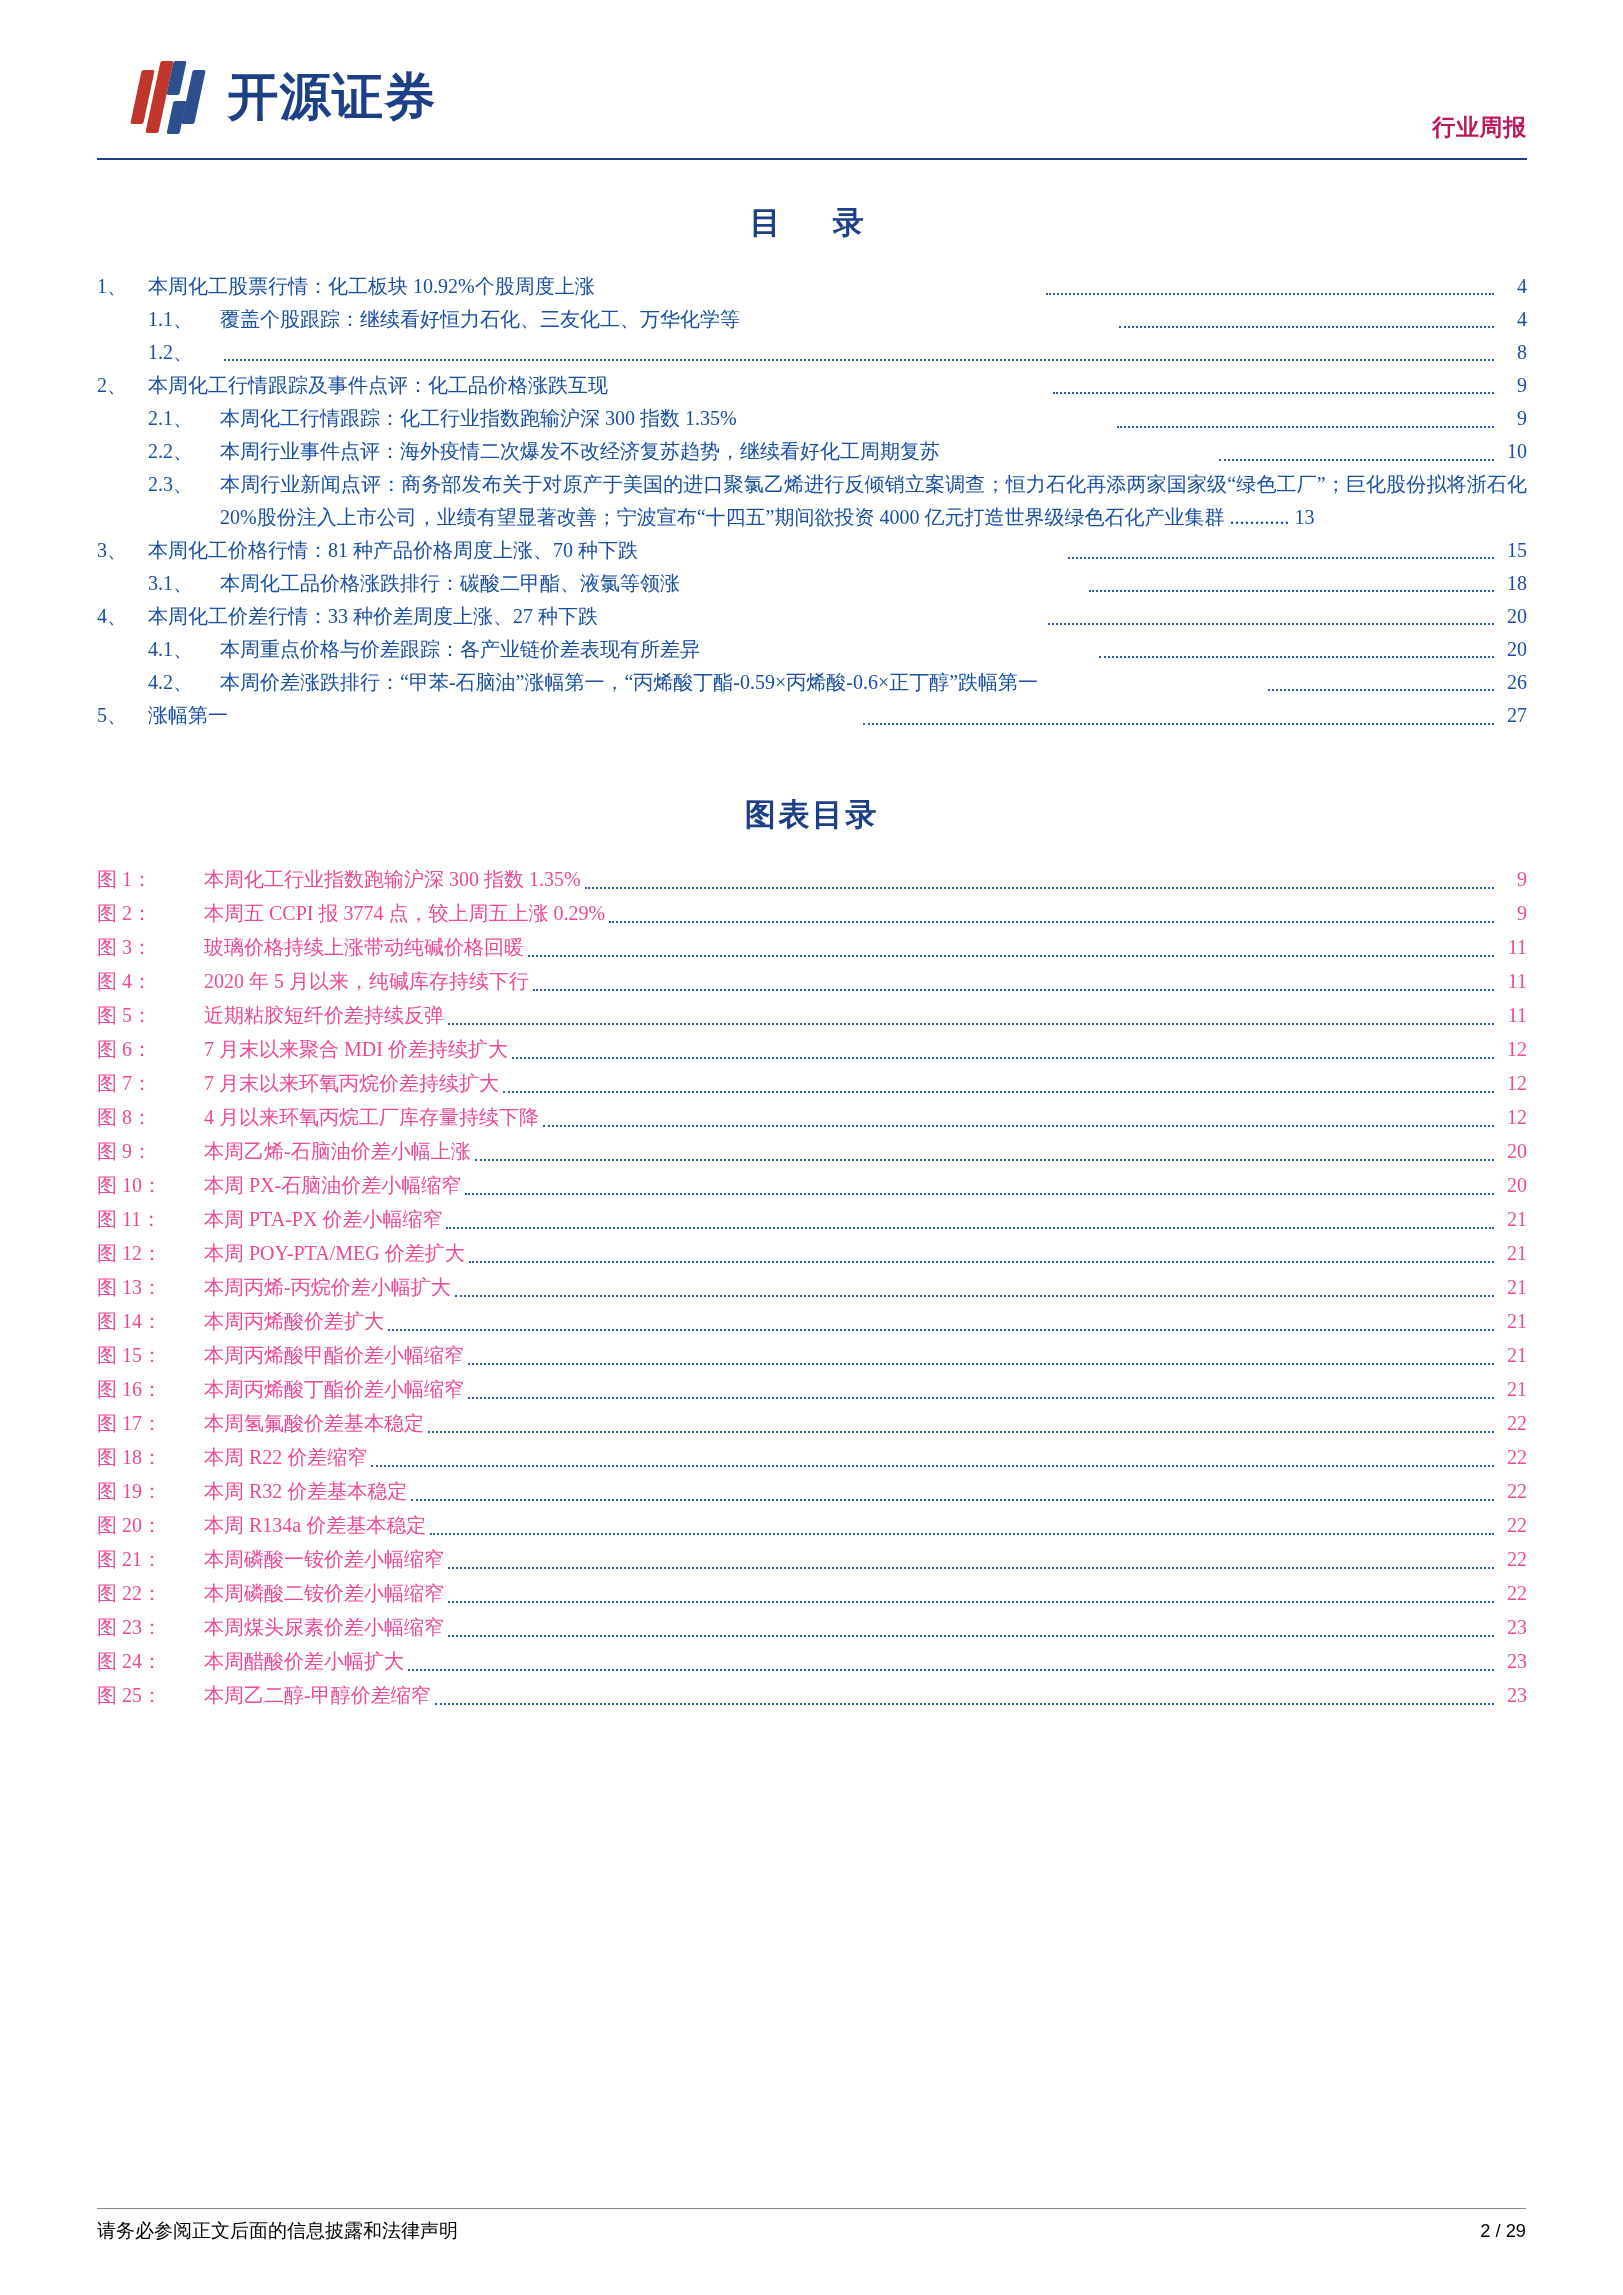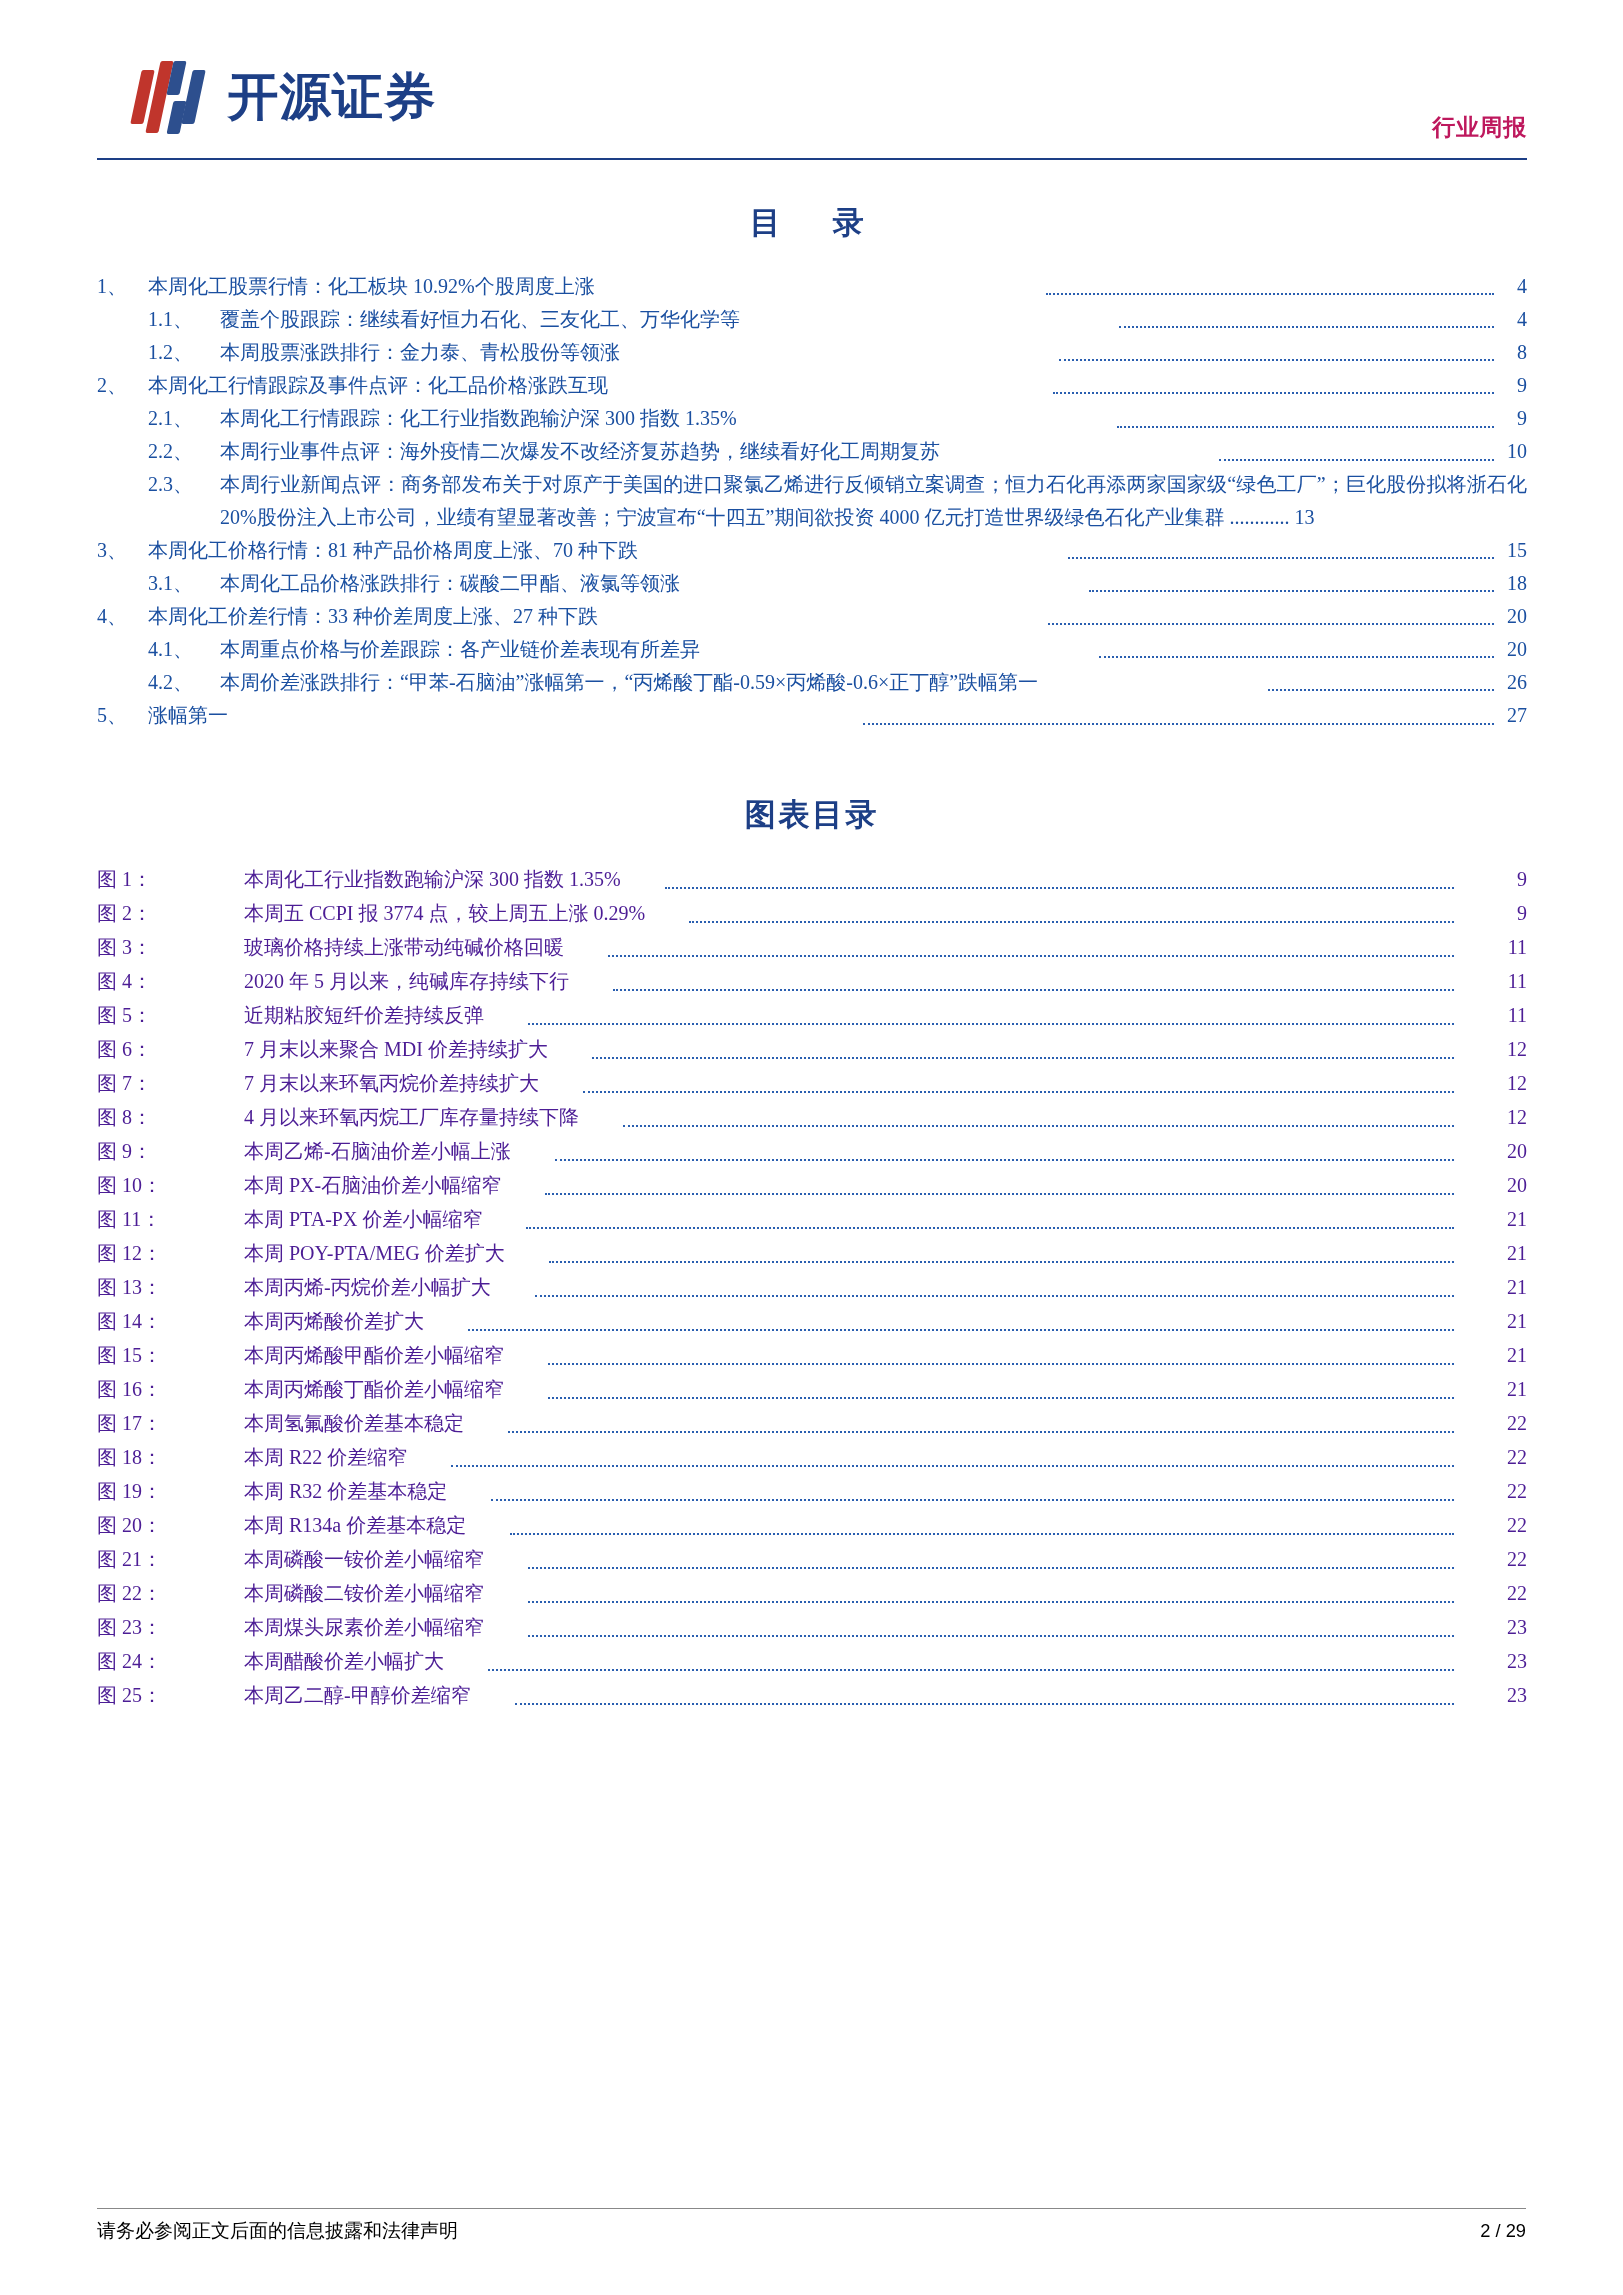"本周股票涨跌排行：金力泰、青松股份等领涨" span.txt { html: <span>本周股票涨跌排行：金力泰、青松股份等领涨</span> -> none }
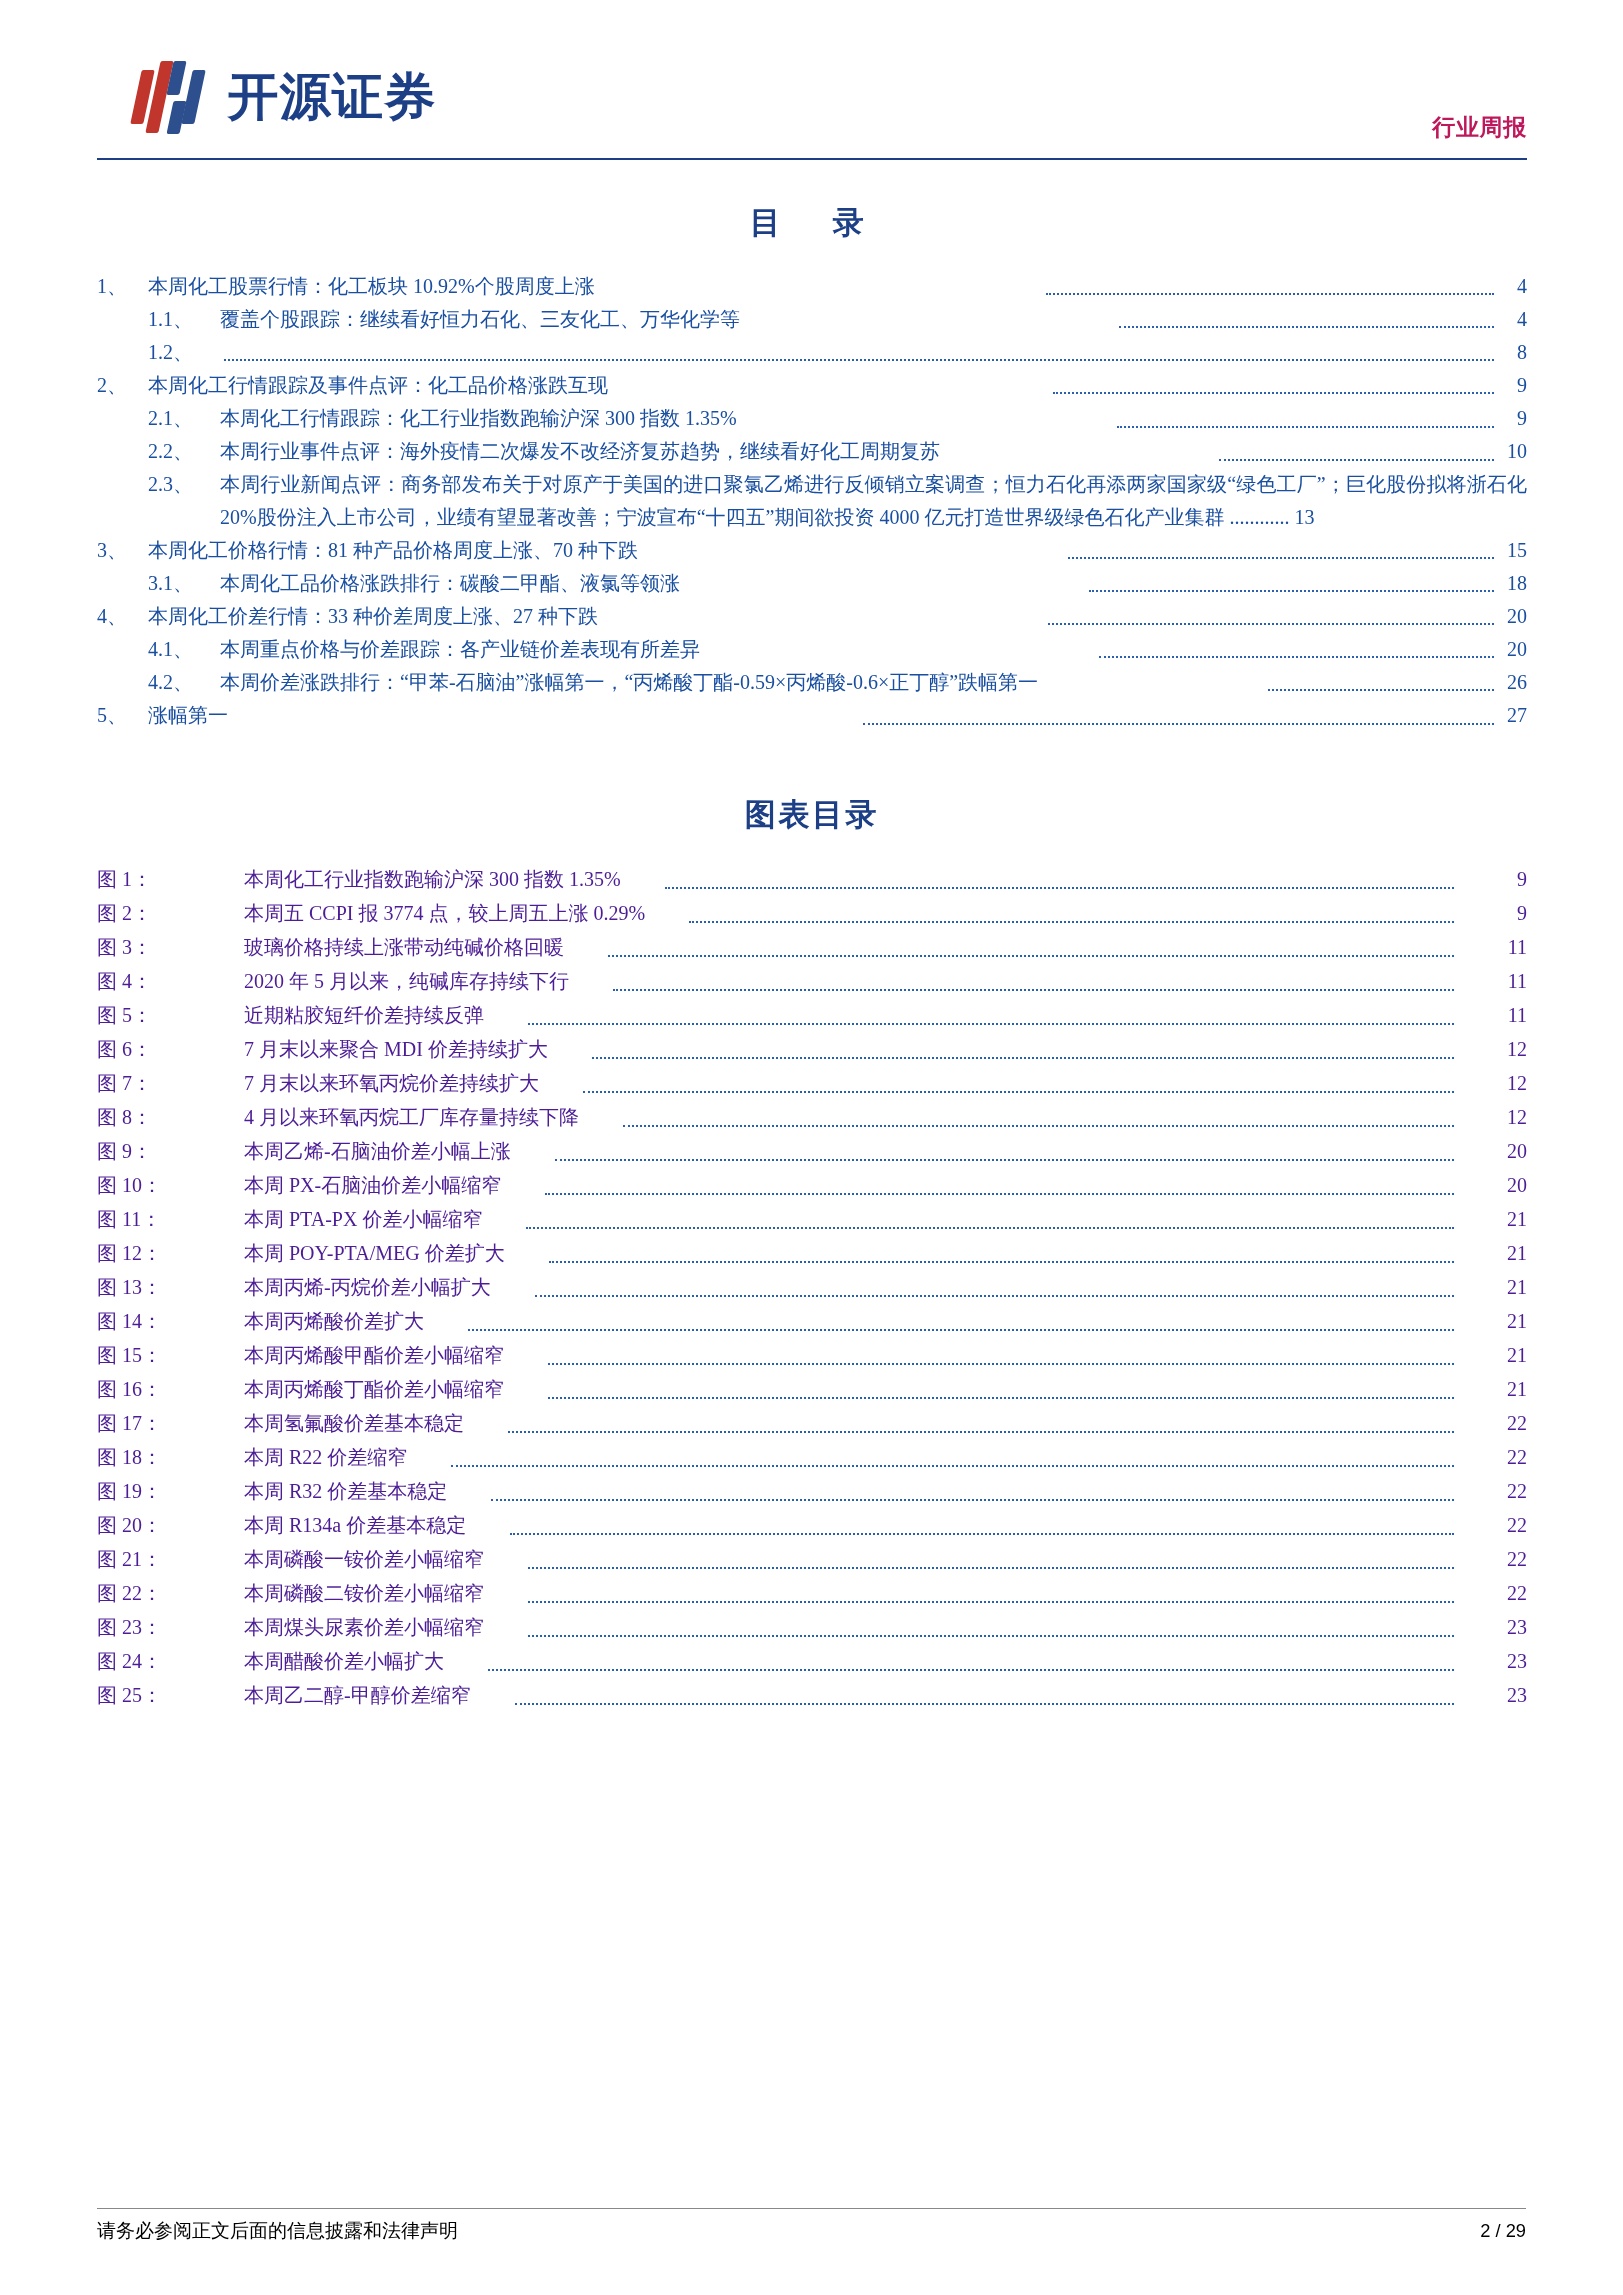"图 1：" .fig-row { color: #4c1d95 -> #ec4899; gap: 40px -> none }
